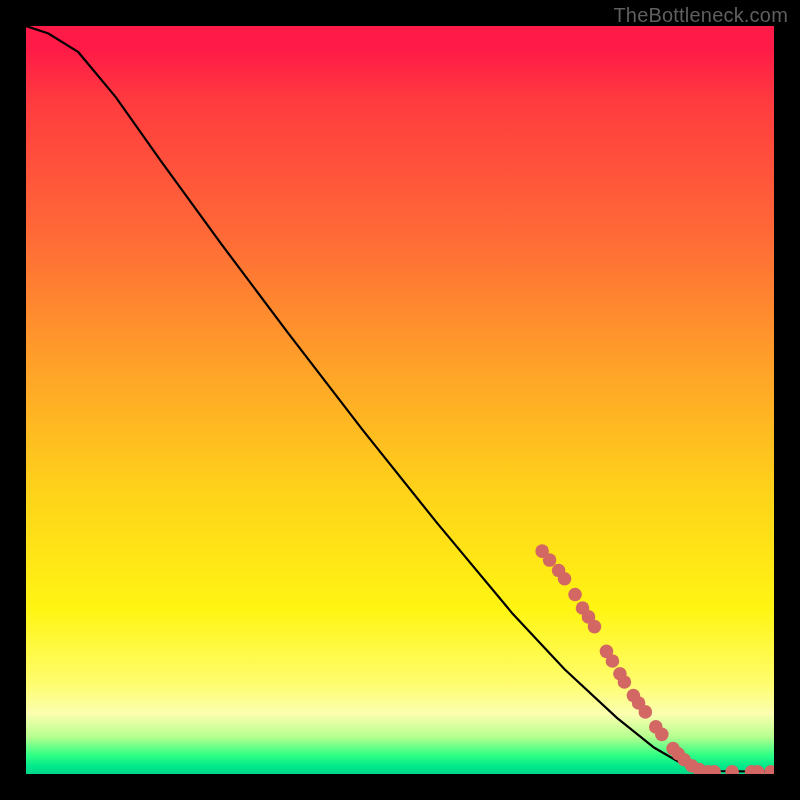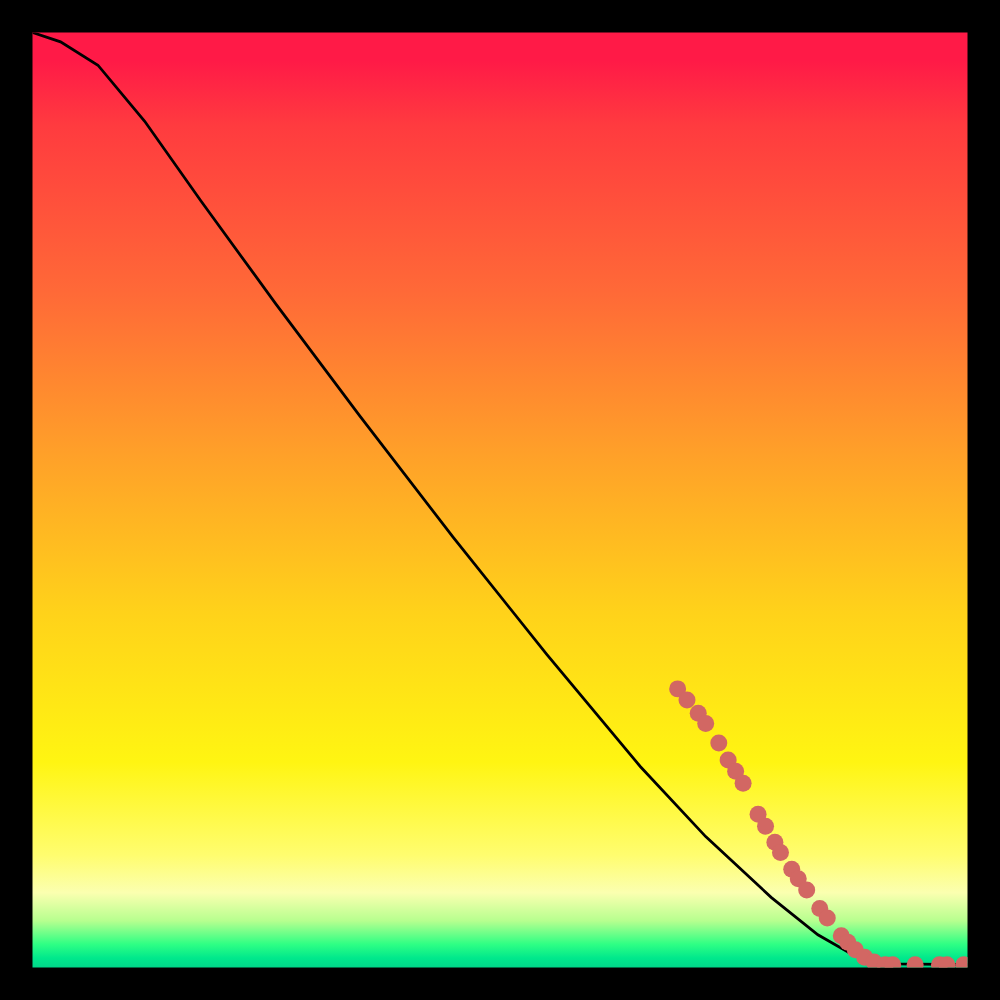"TheBottleneck.com" div.watermark { html: none -> <div>TheBottleneck.com</div> }
